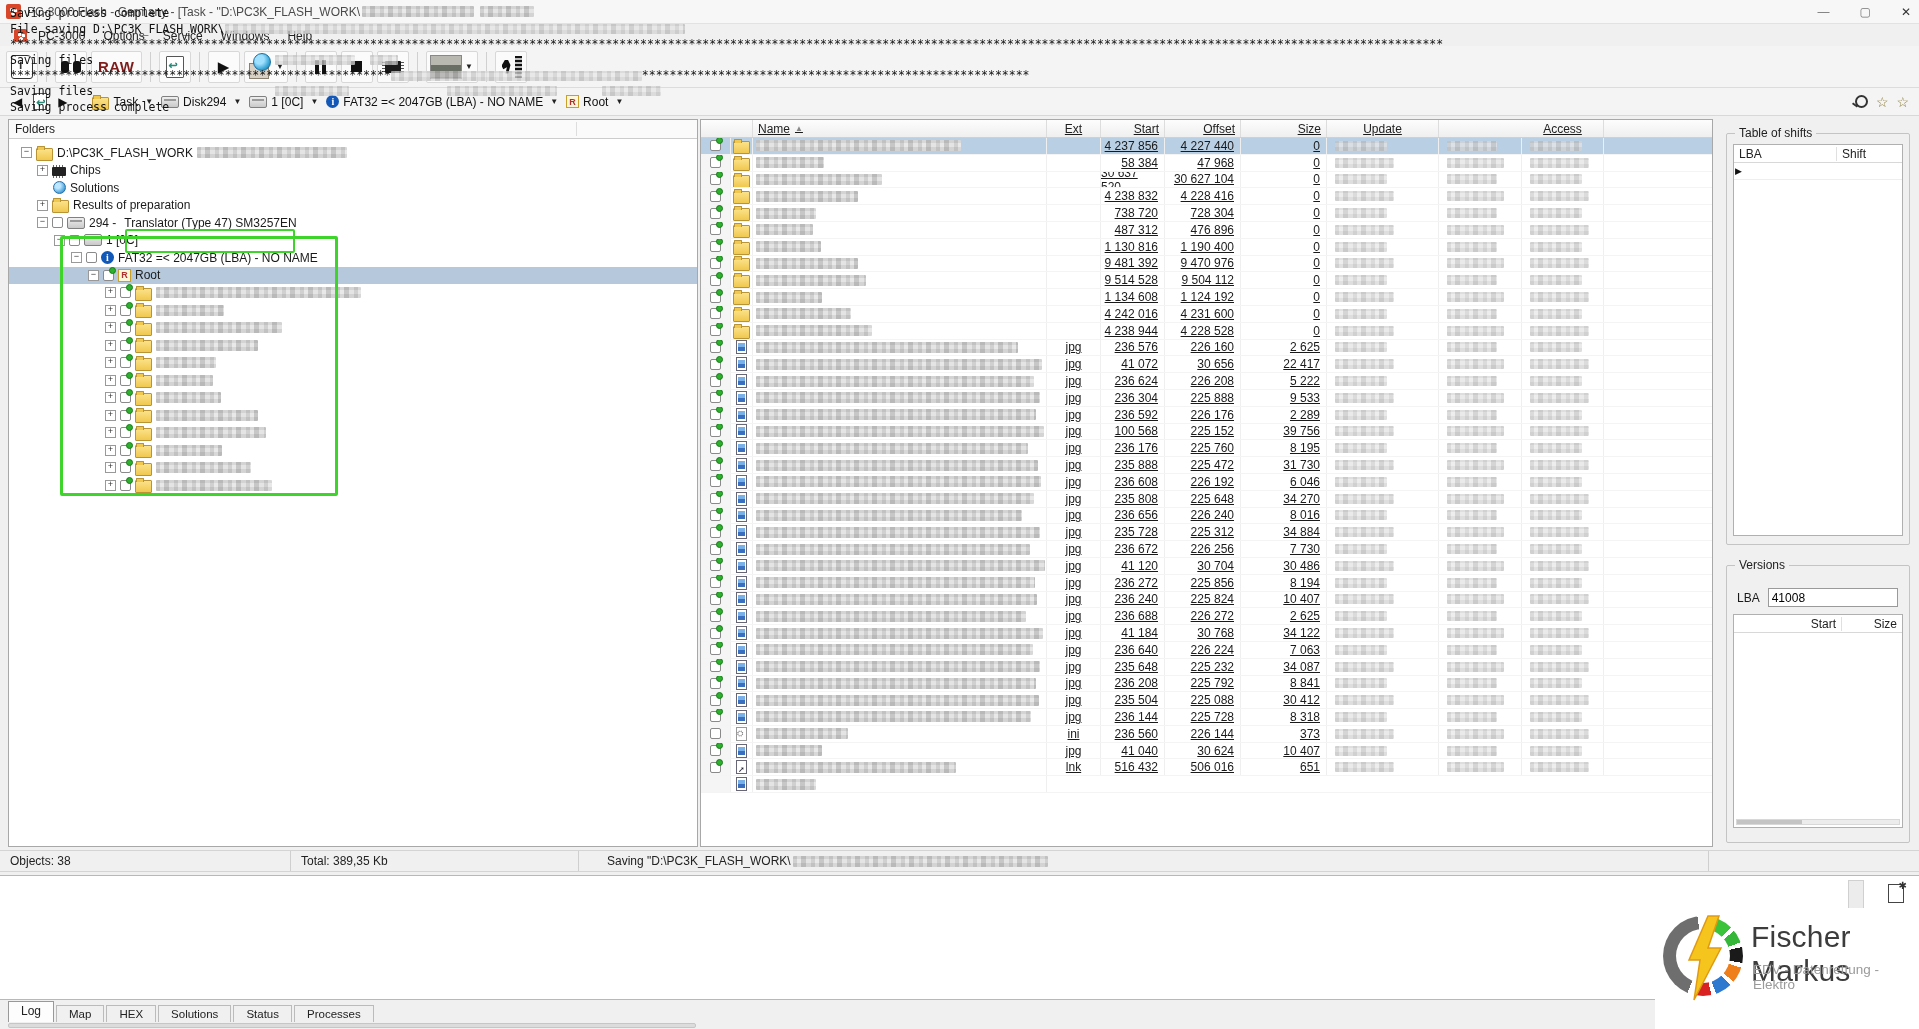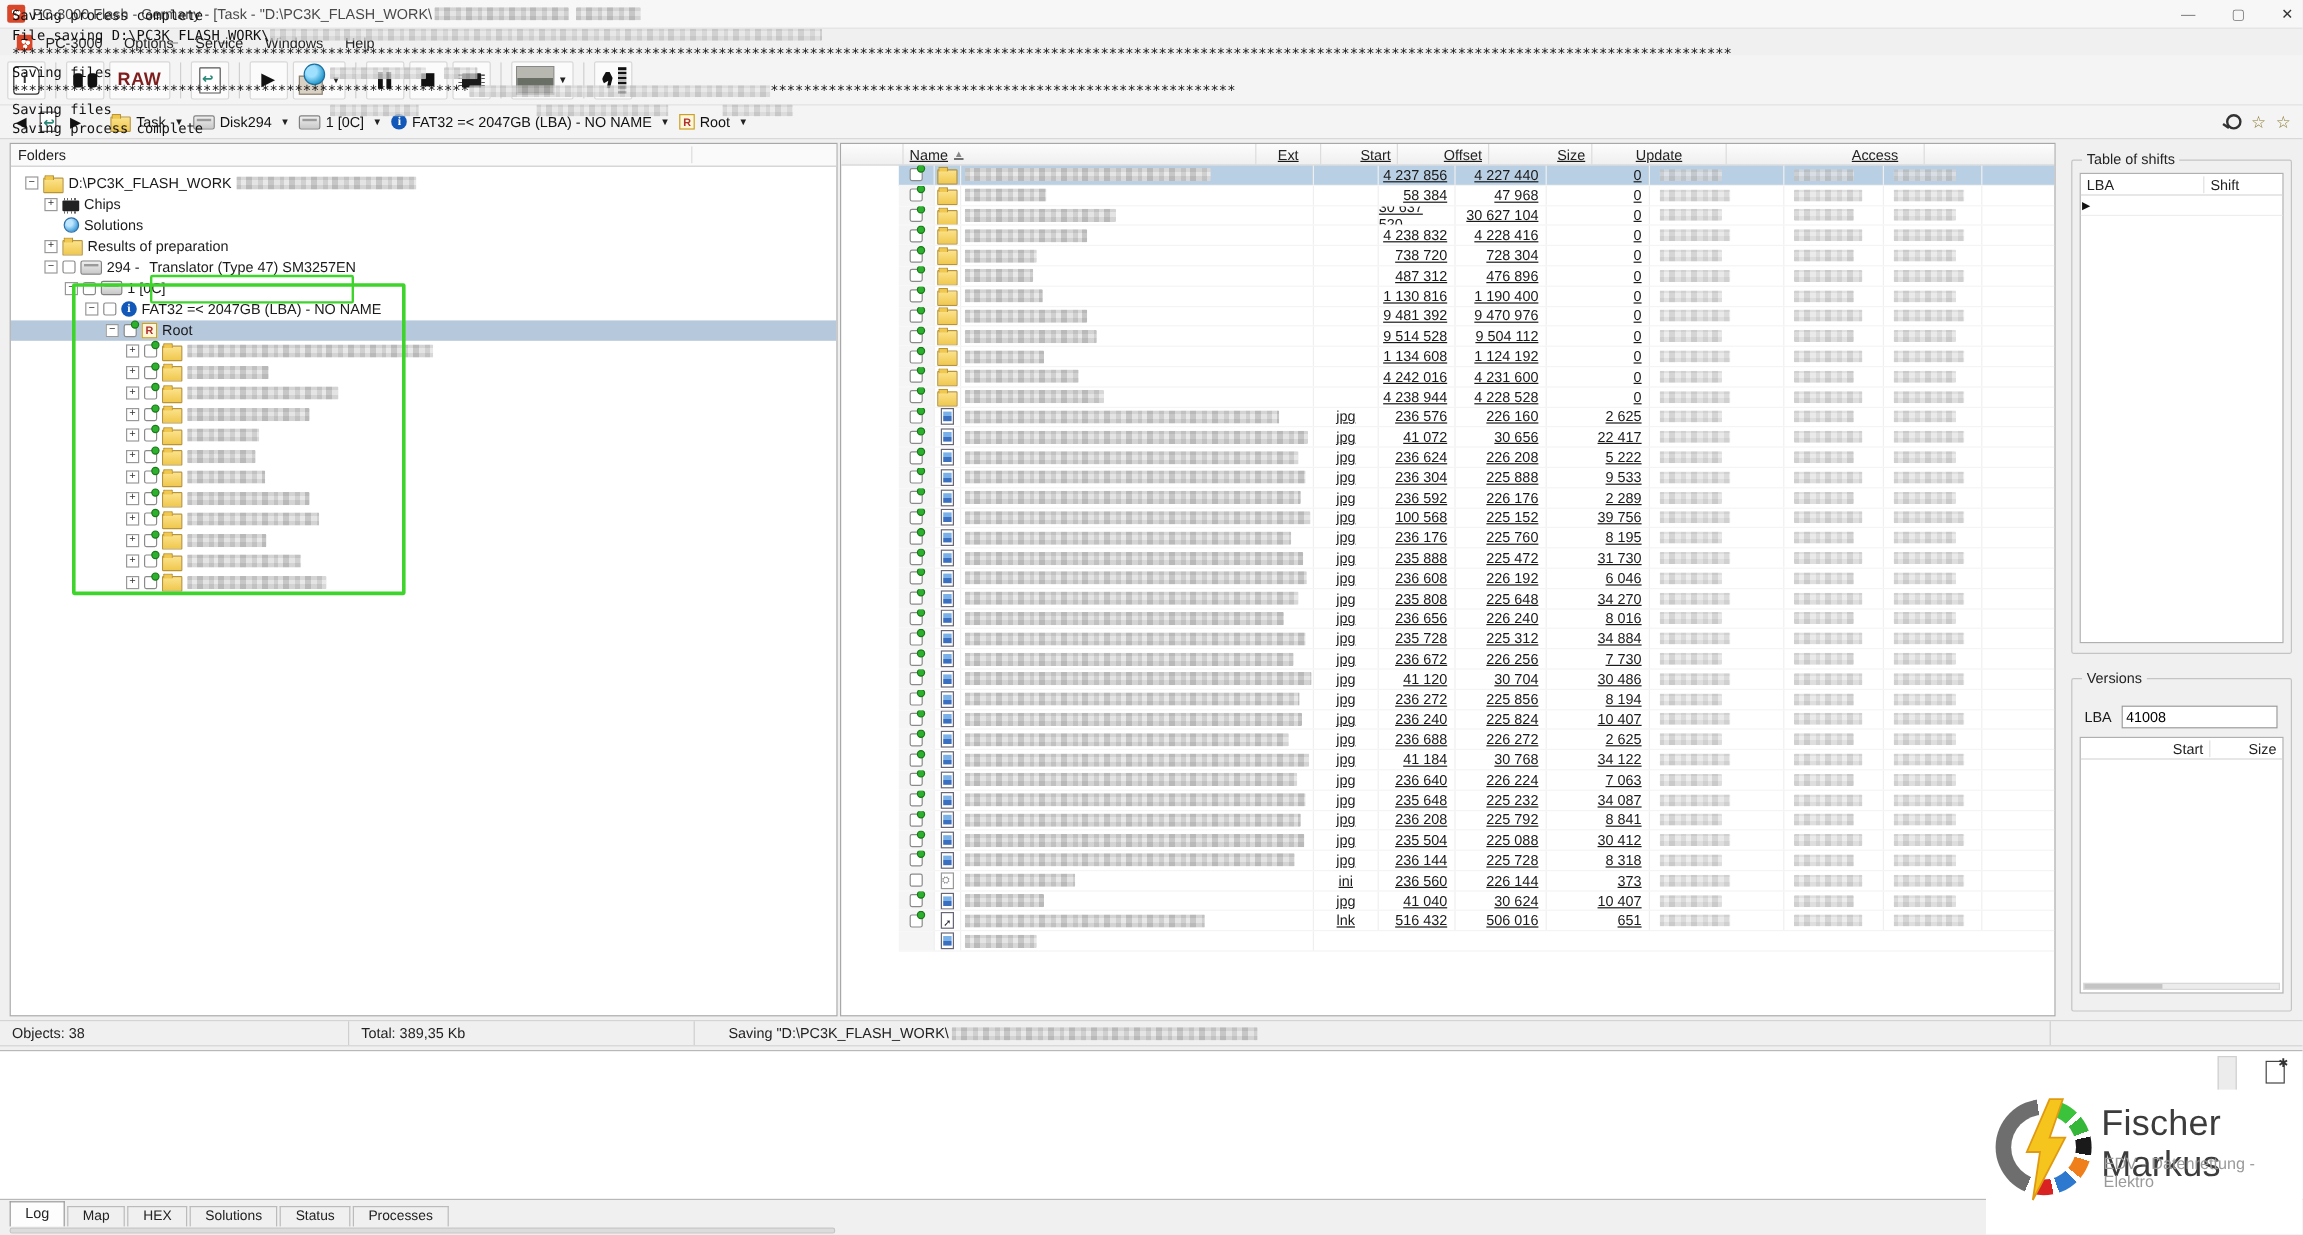"4 237 856" .frow { margin-left: 48px -> none }
